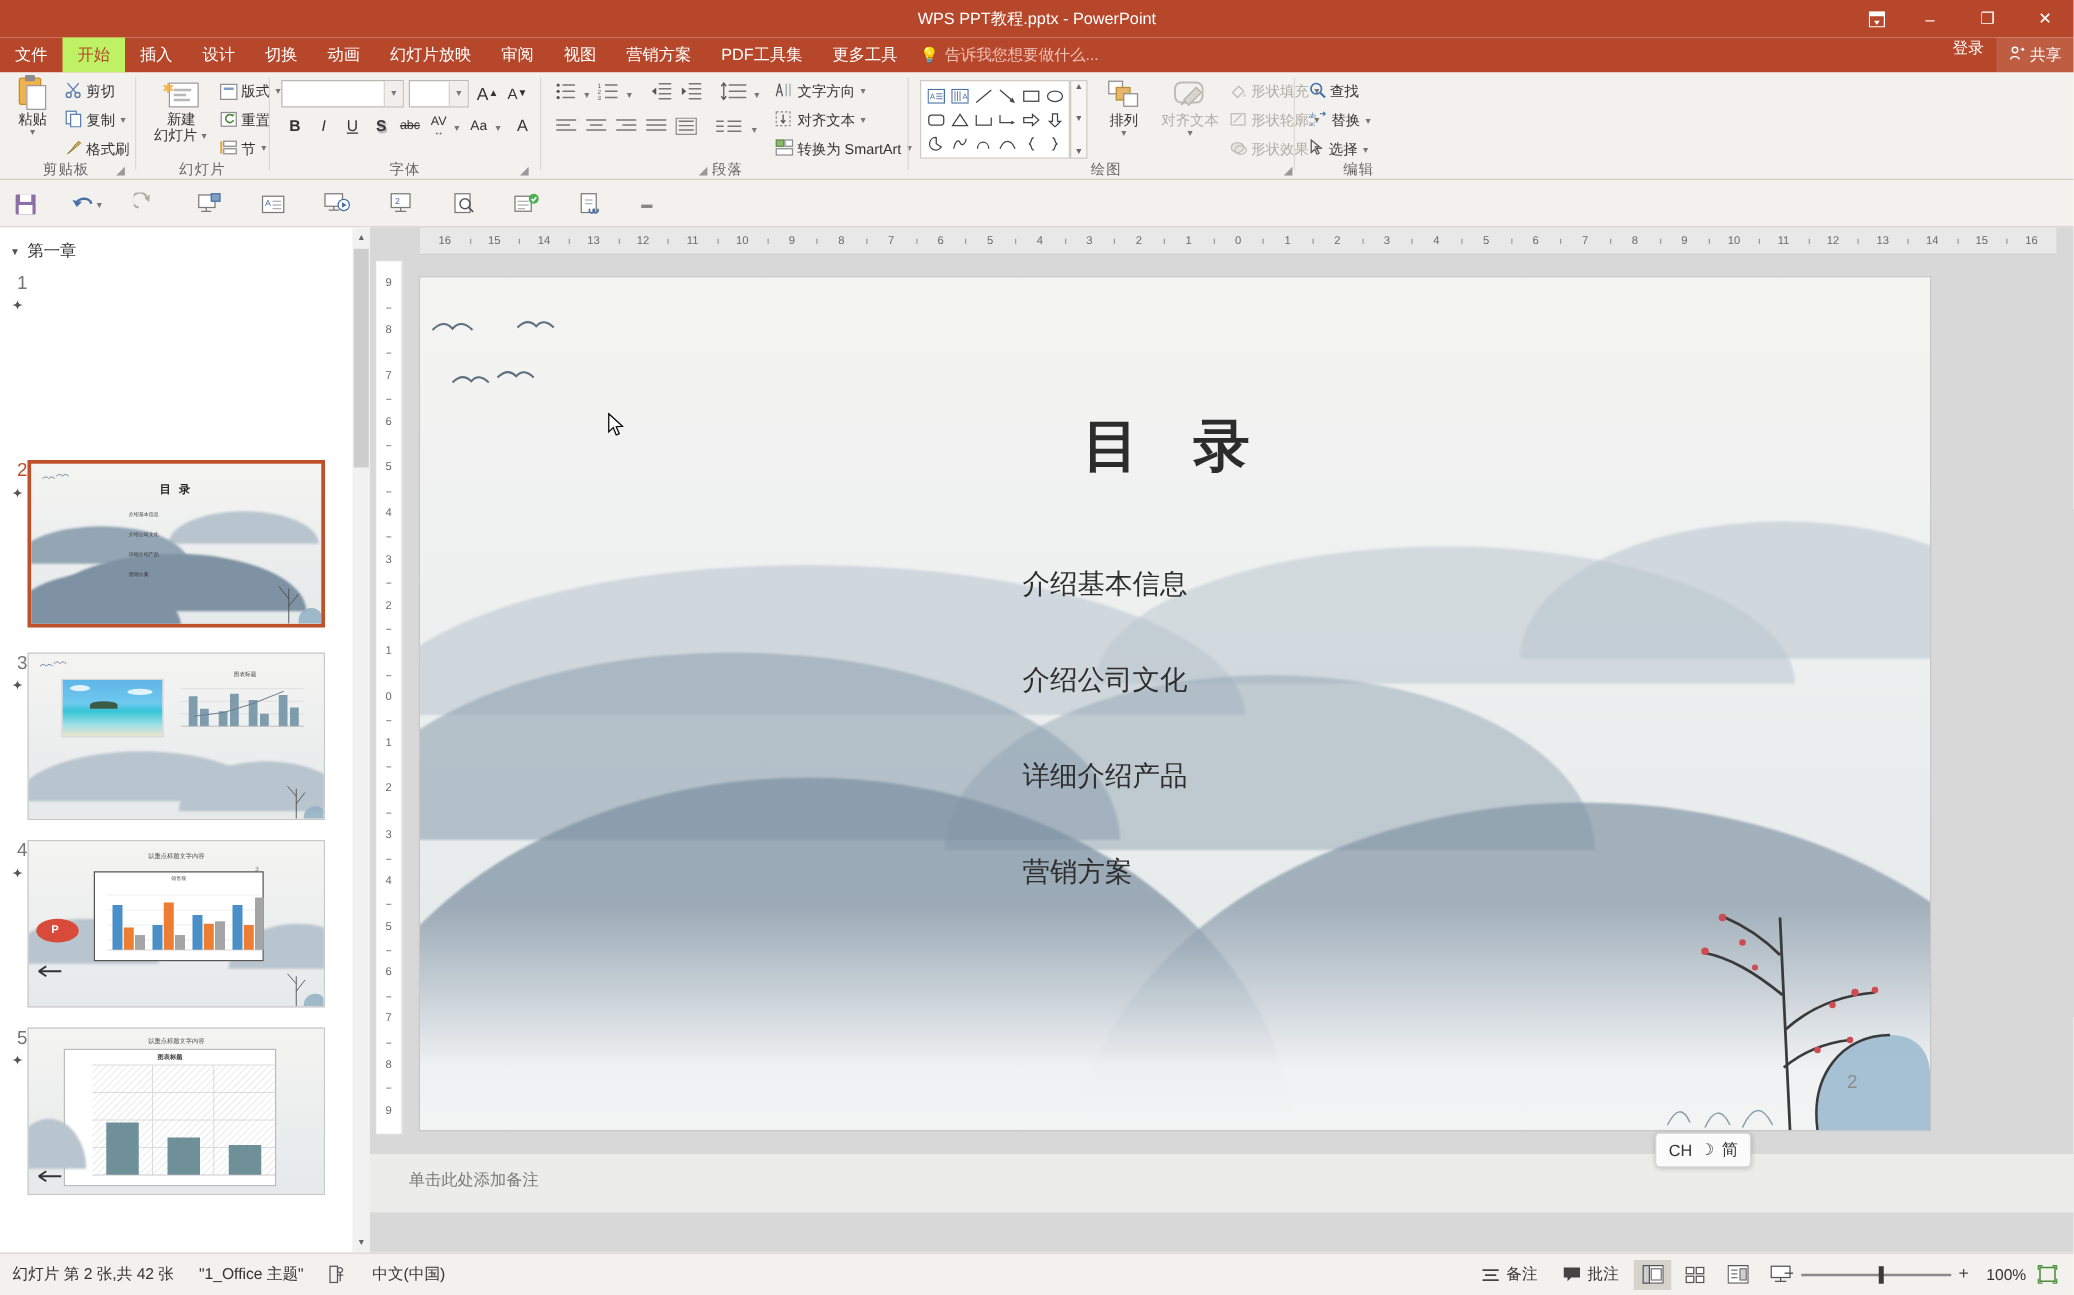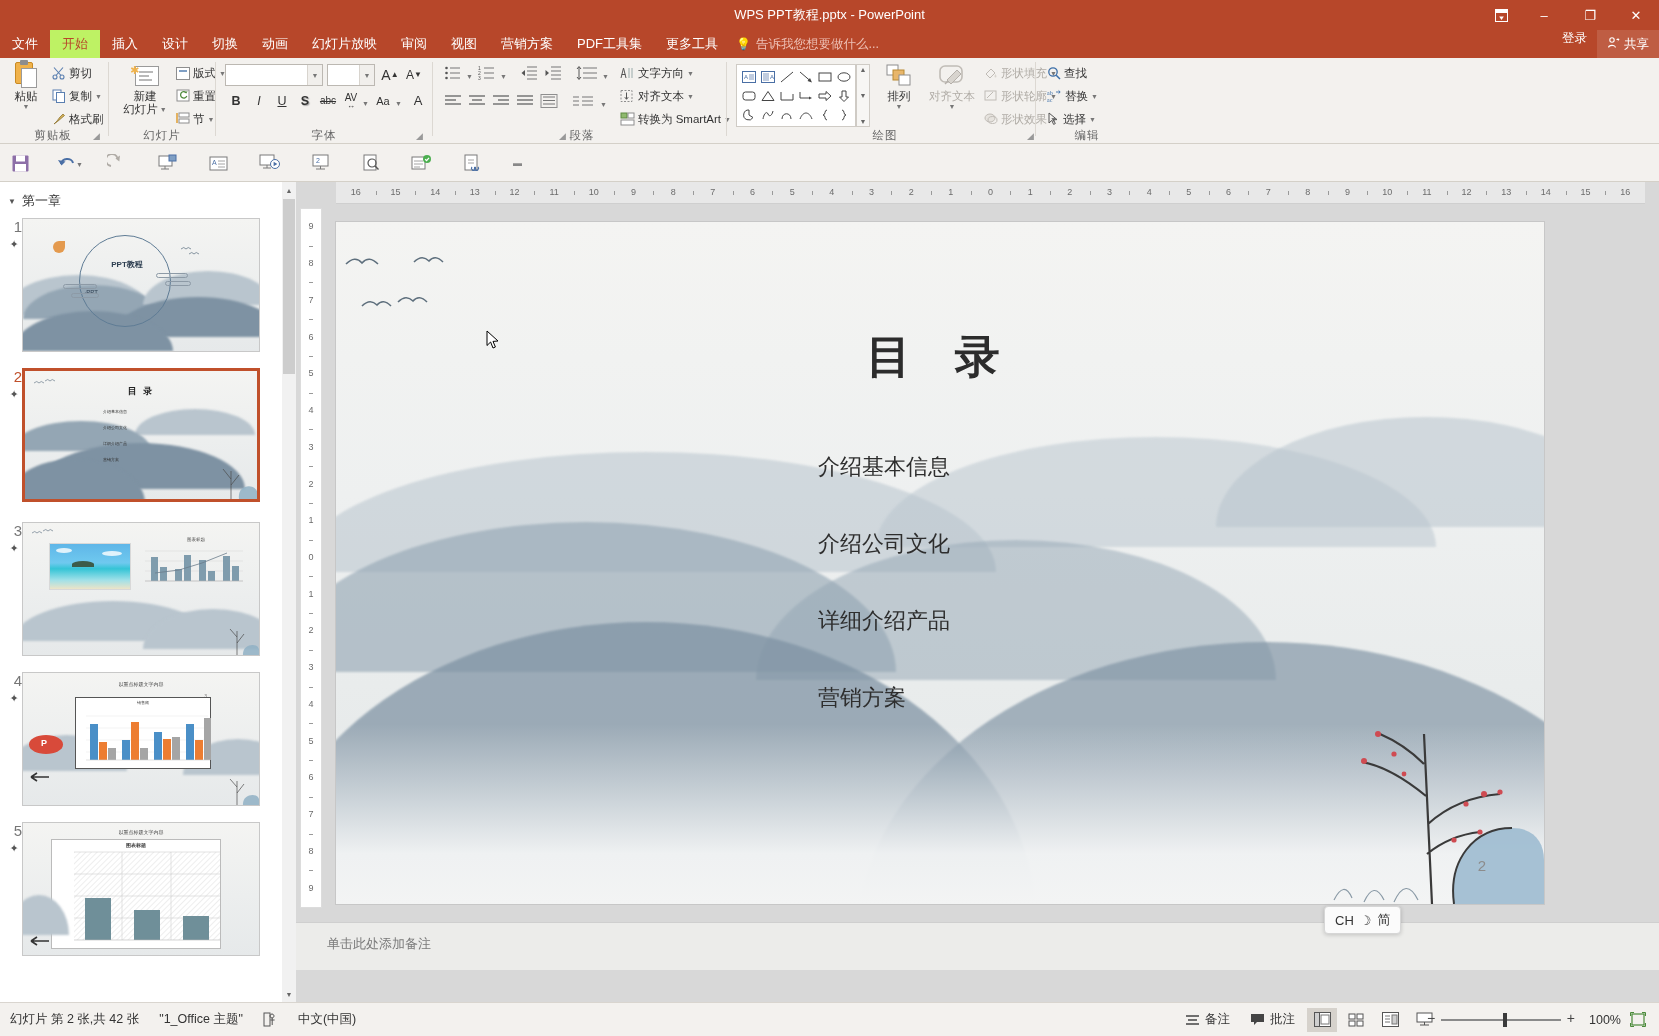"PPT教程" div.thumb-frame { html: <div> <div> <div></div> <div></div> <div></div> <div></div> <div></div> <div></div> <div>PPT教程</div> <div>·PPT</div> <div></div> <div></div> <div></div> <div></div> <div></div> <svg> <path></path> <path></path> </svg> </div> </div> -> none }
